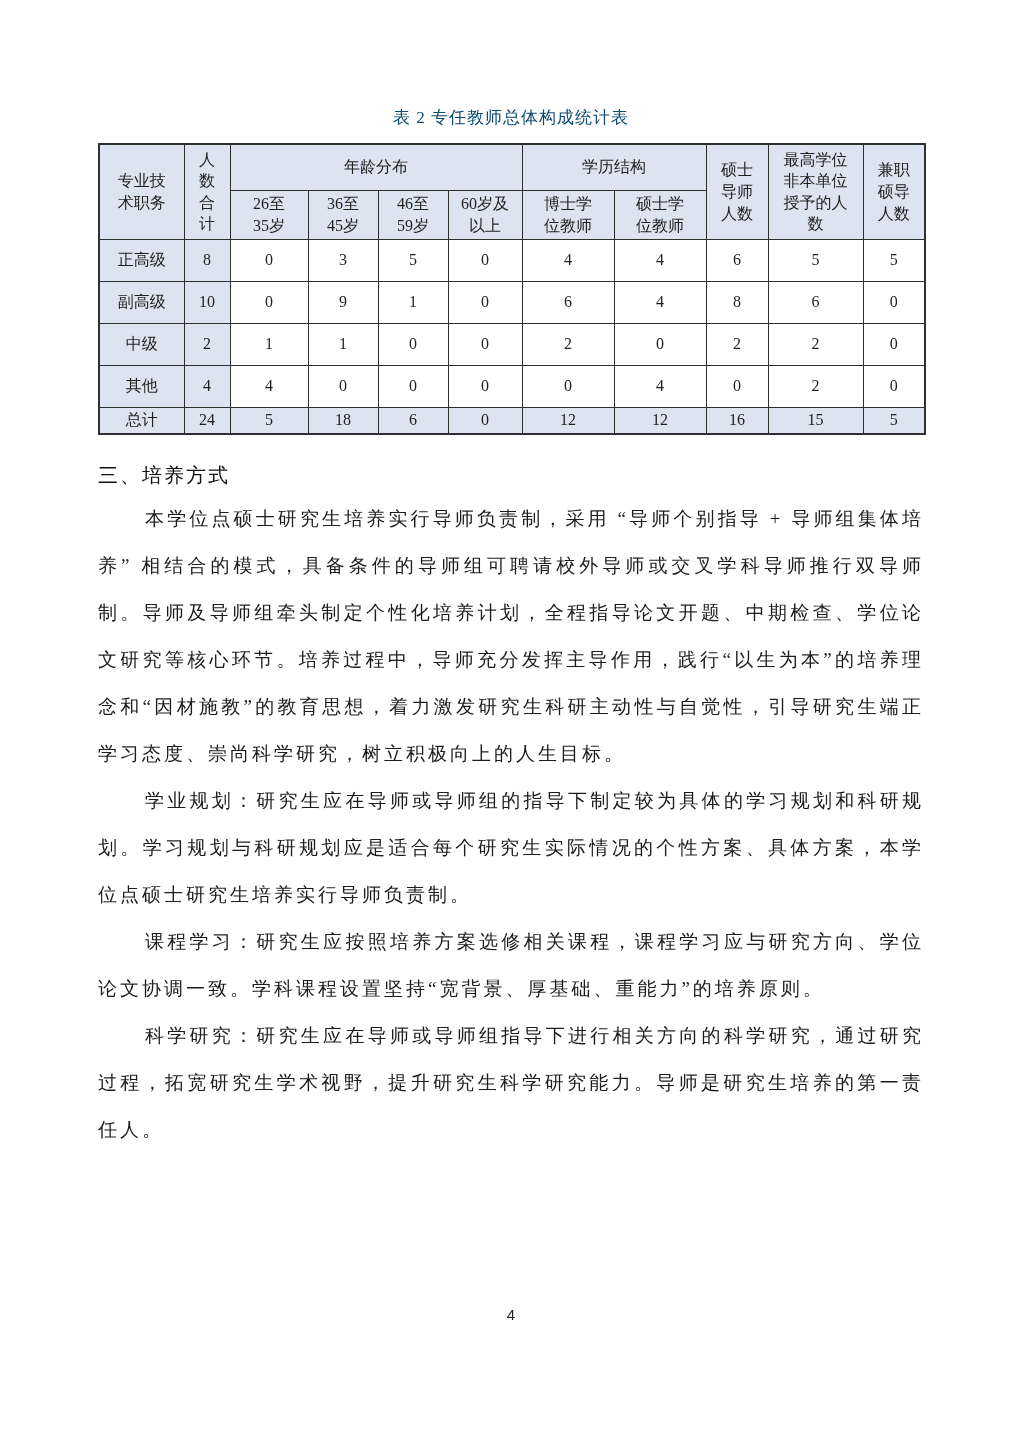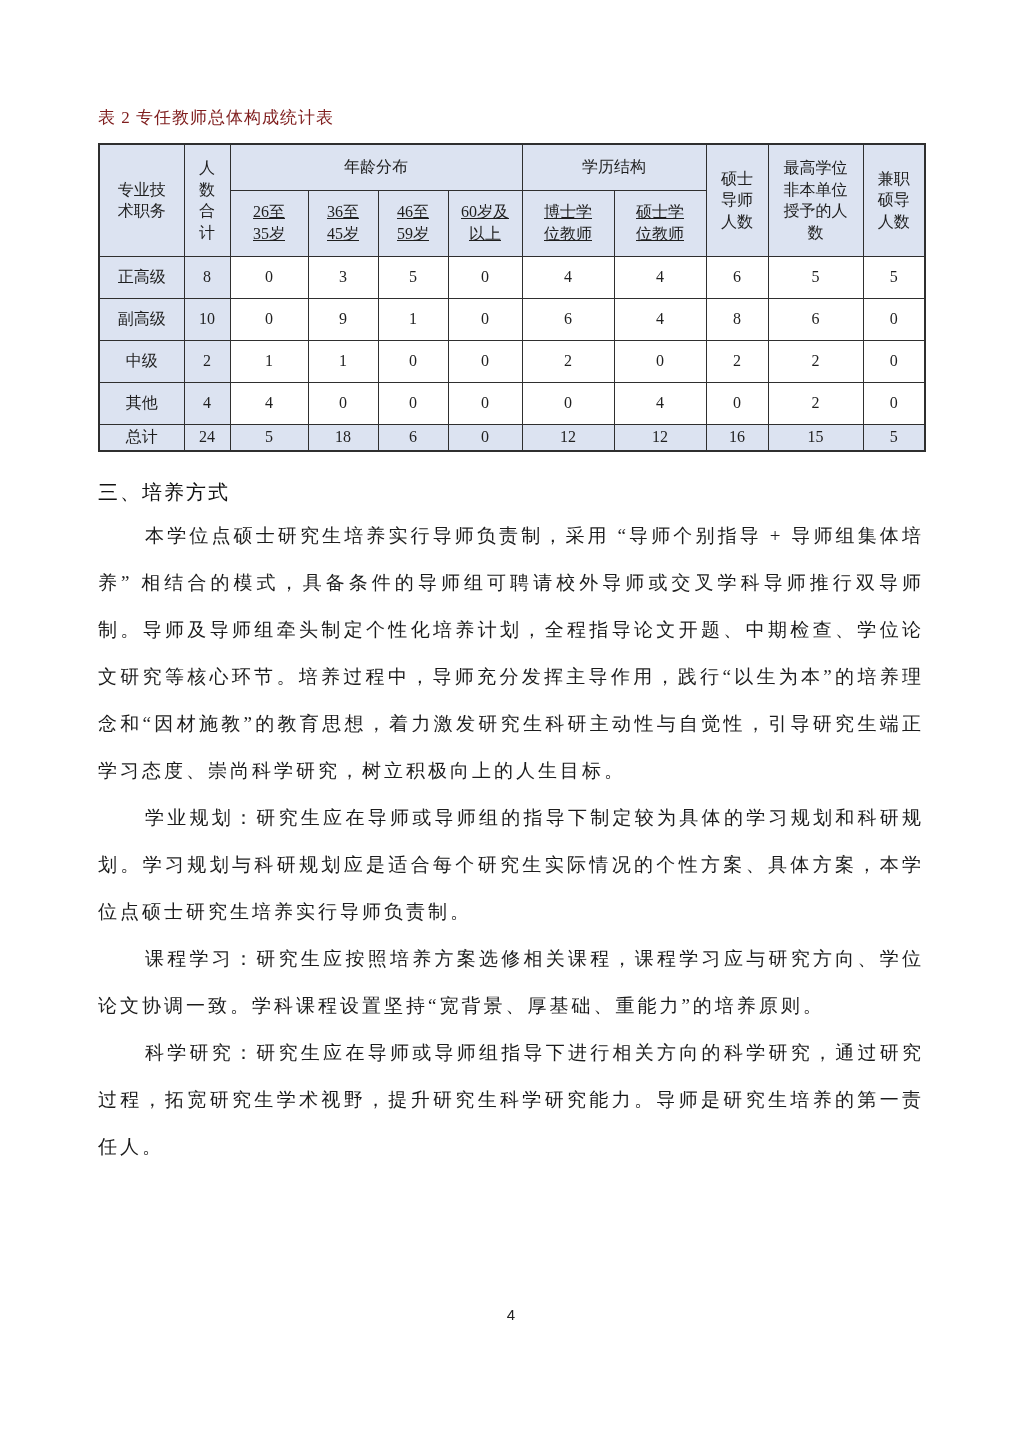"表 2 专任教师总体构成统计表" .doc-title { color: #7f1d1d -> #0c4a6e; text-align: left -> center }
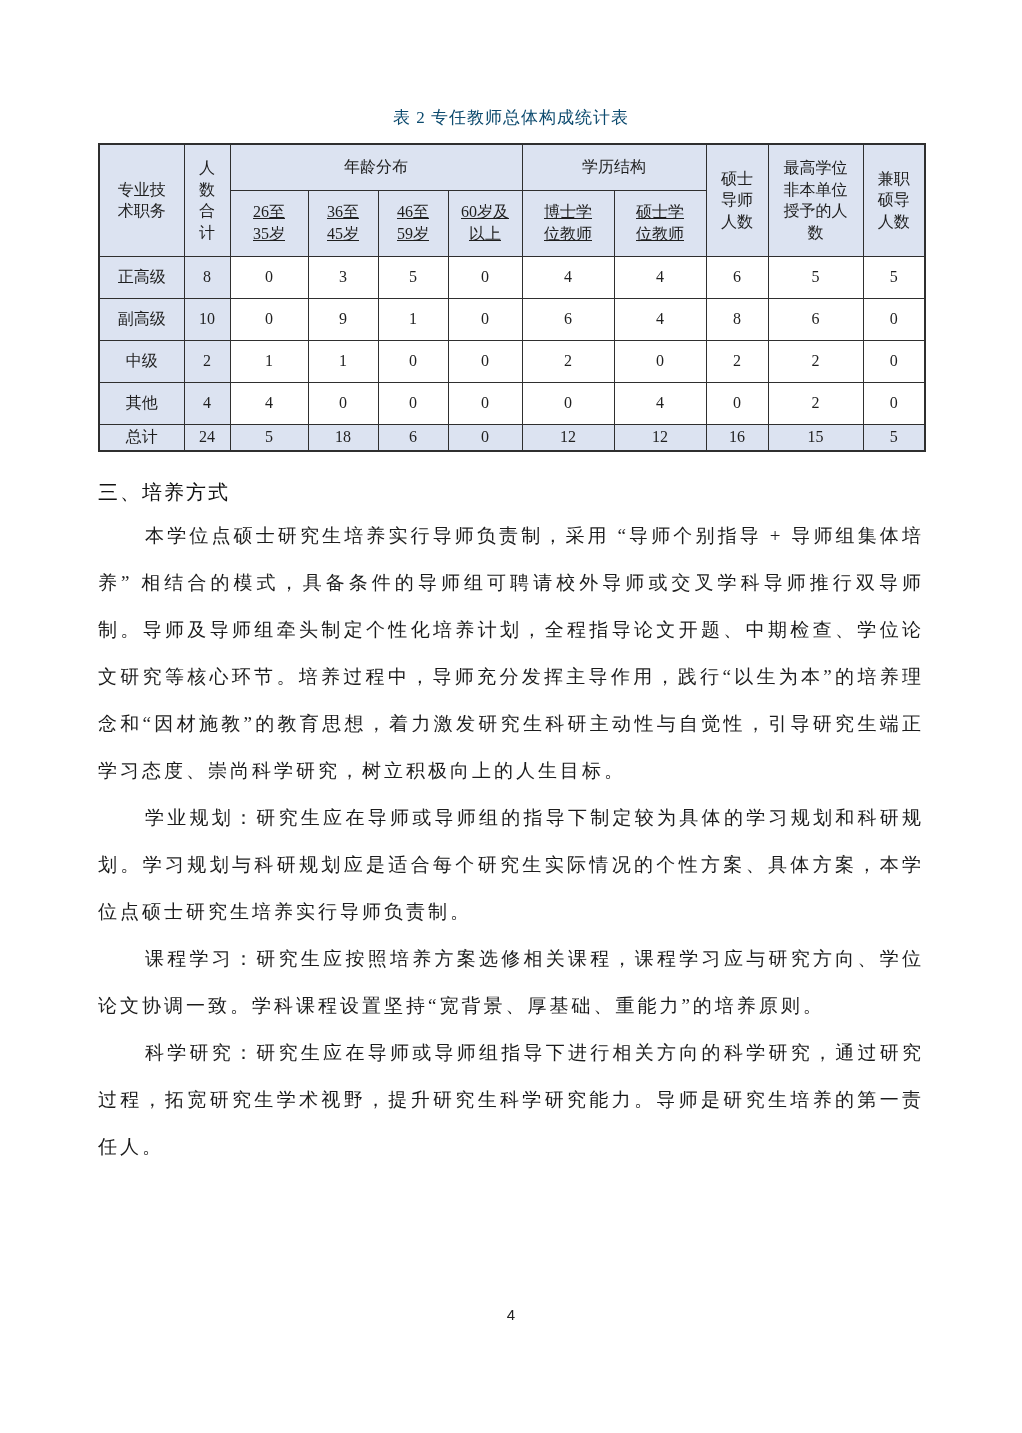"26至" tr.h-sub { height: 66px -> 49px; text-decoration: underline -> none }
